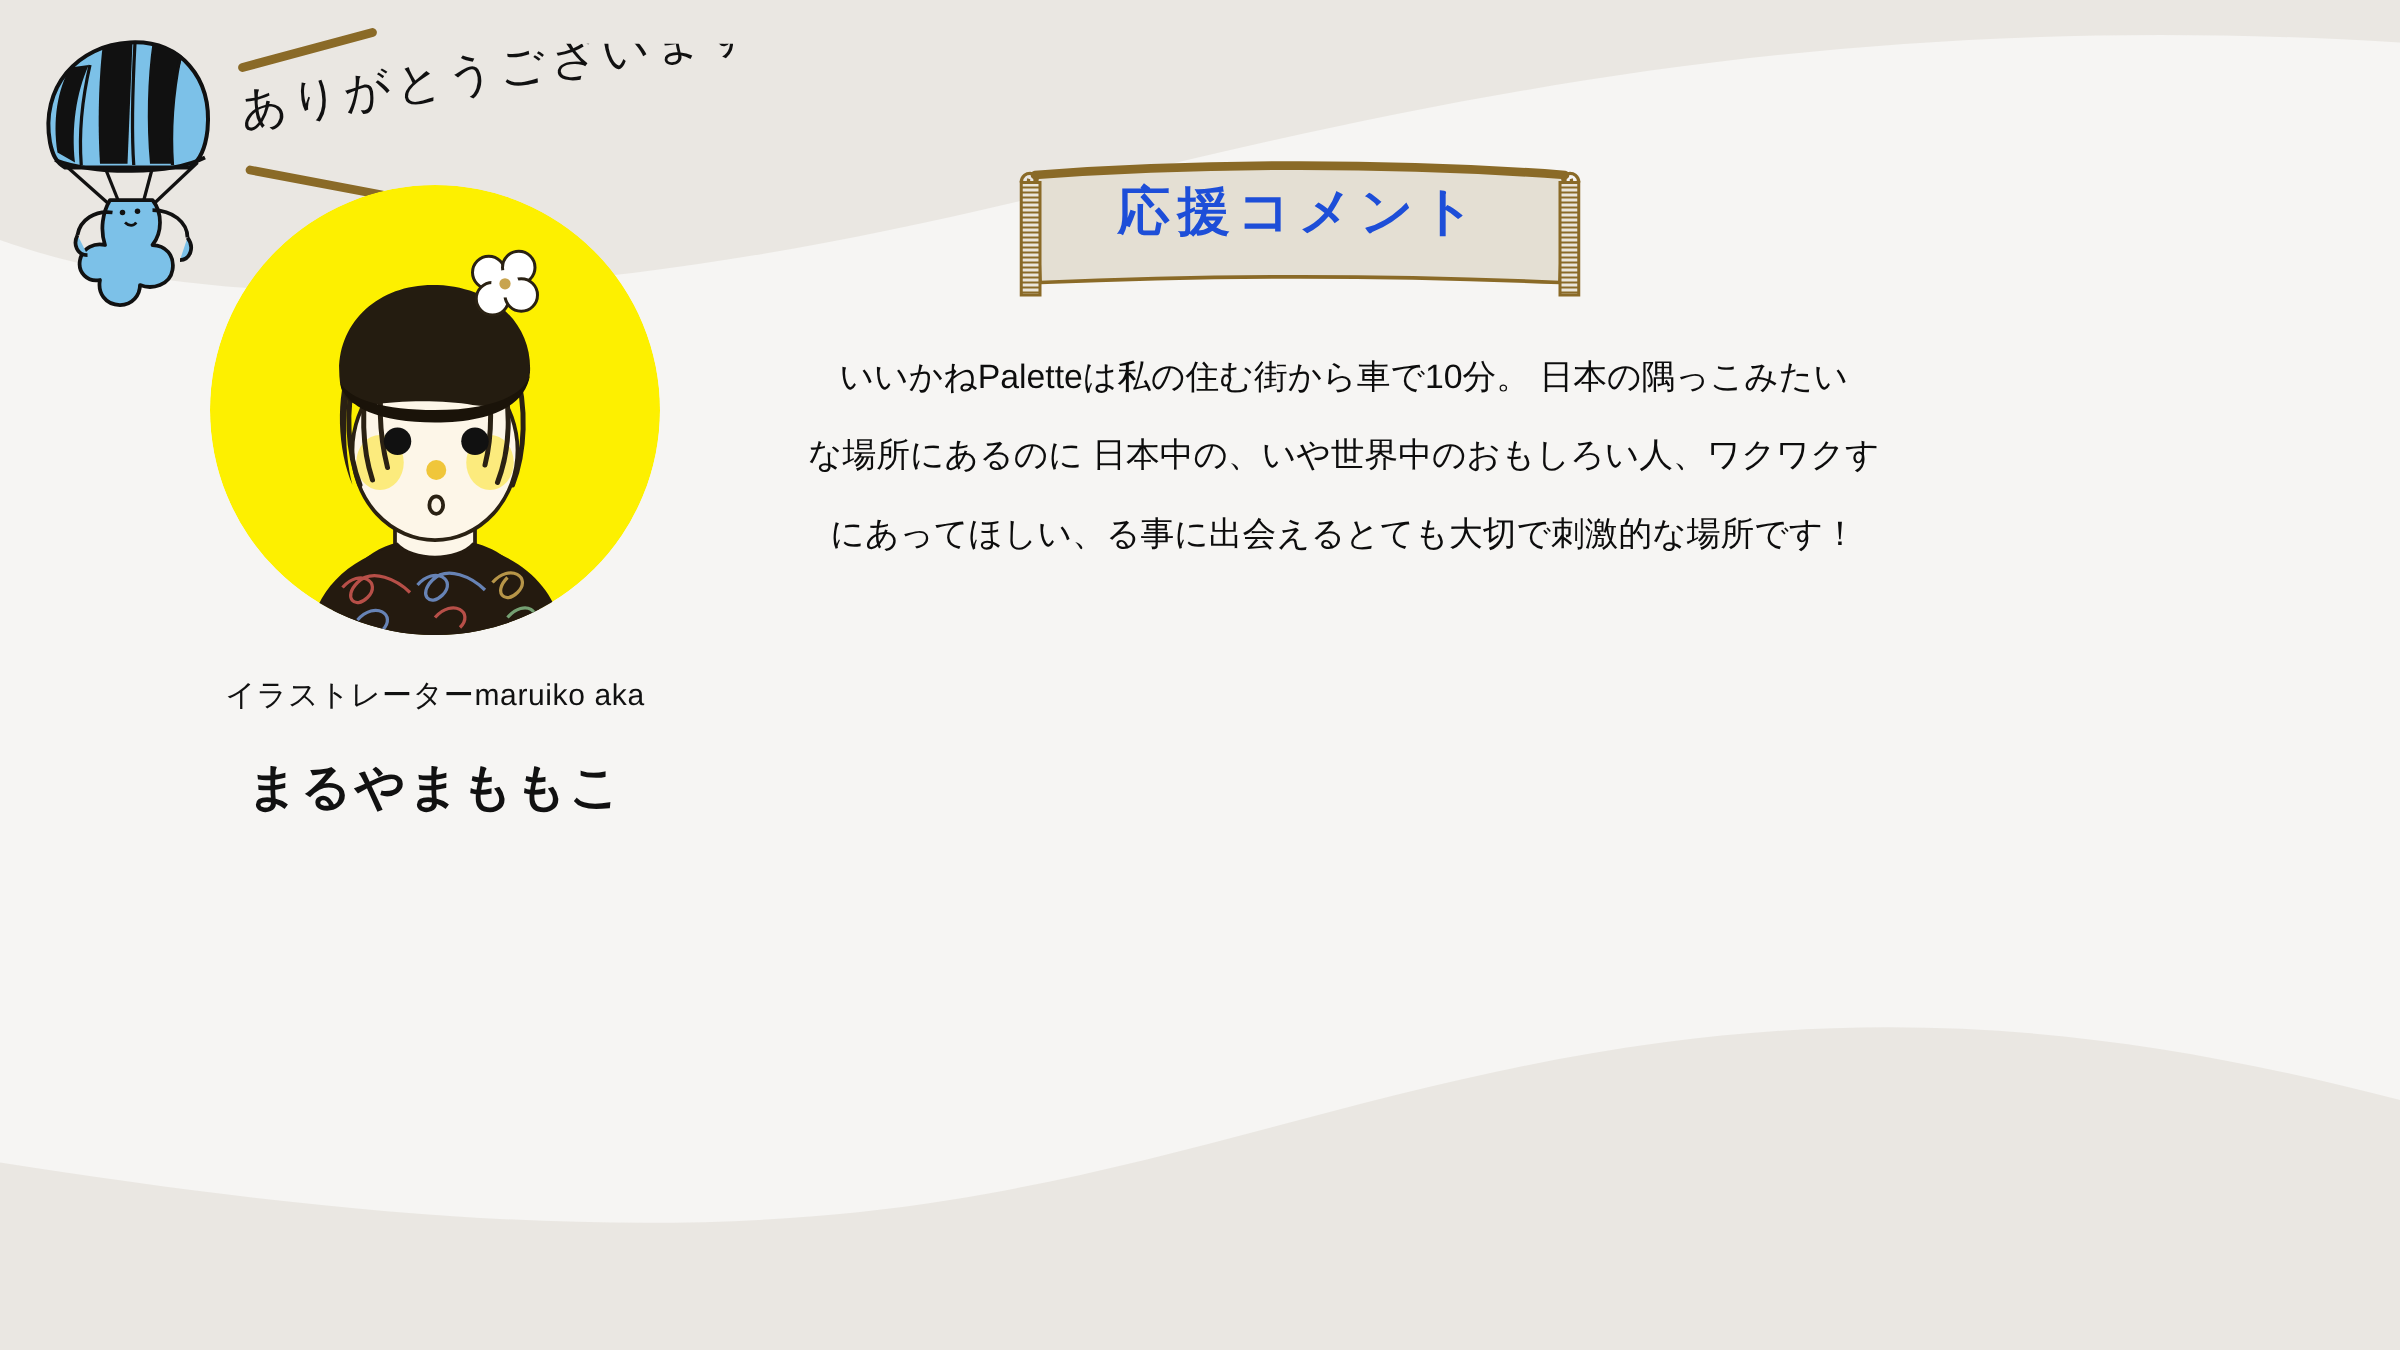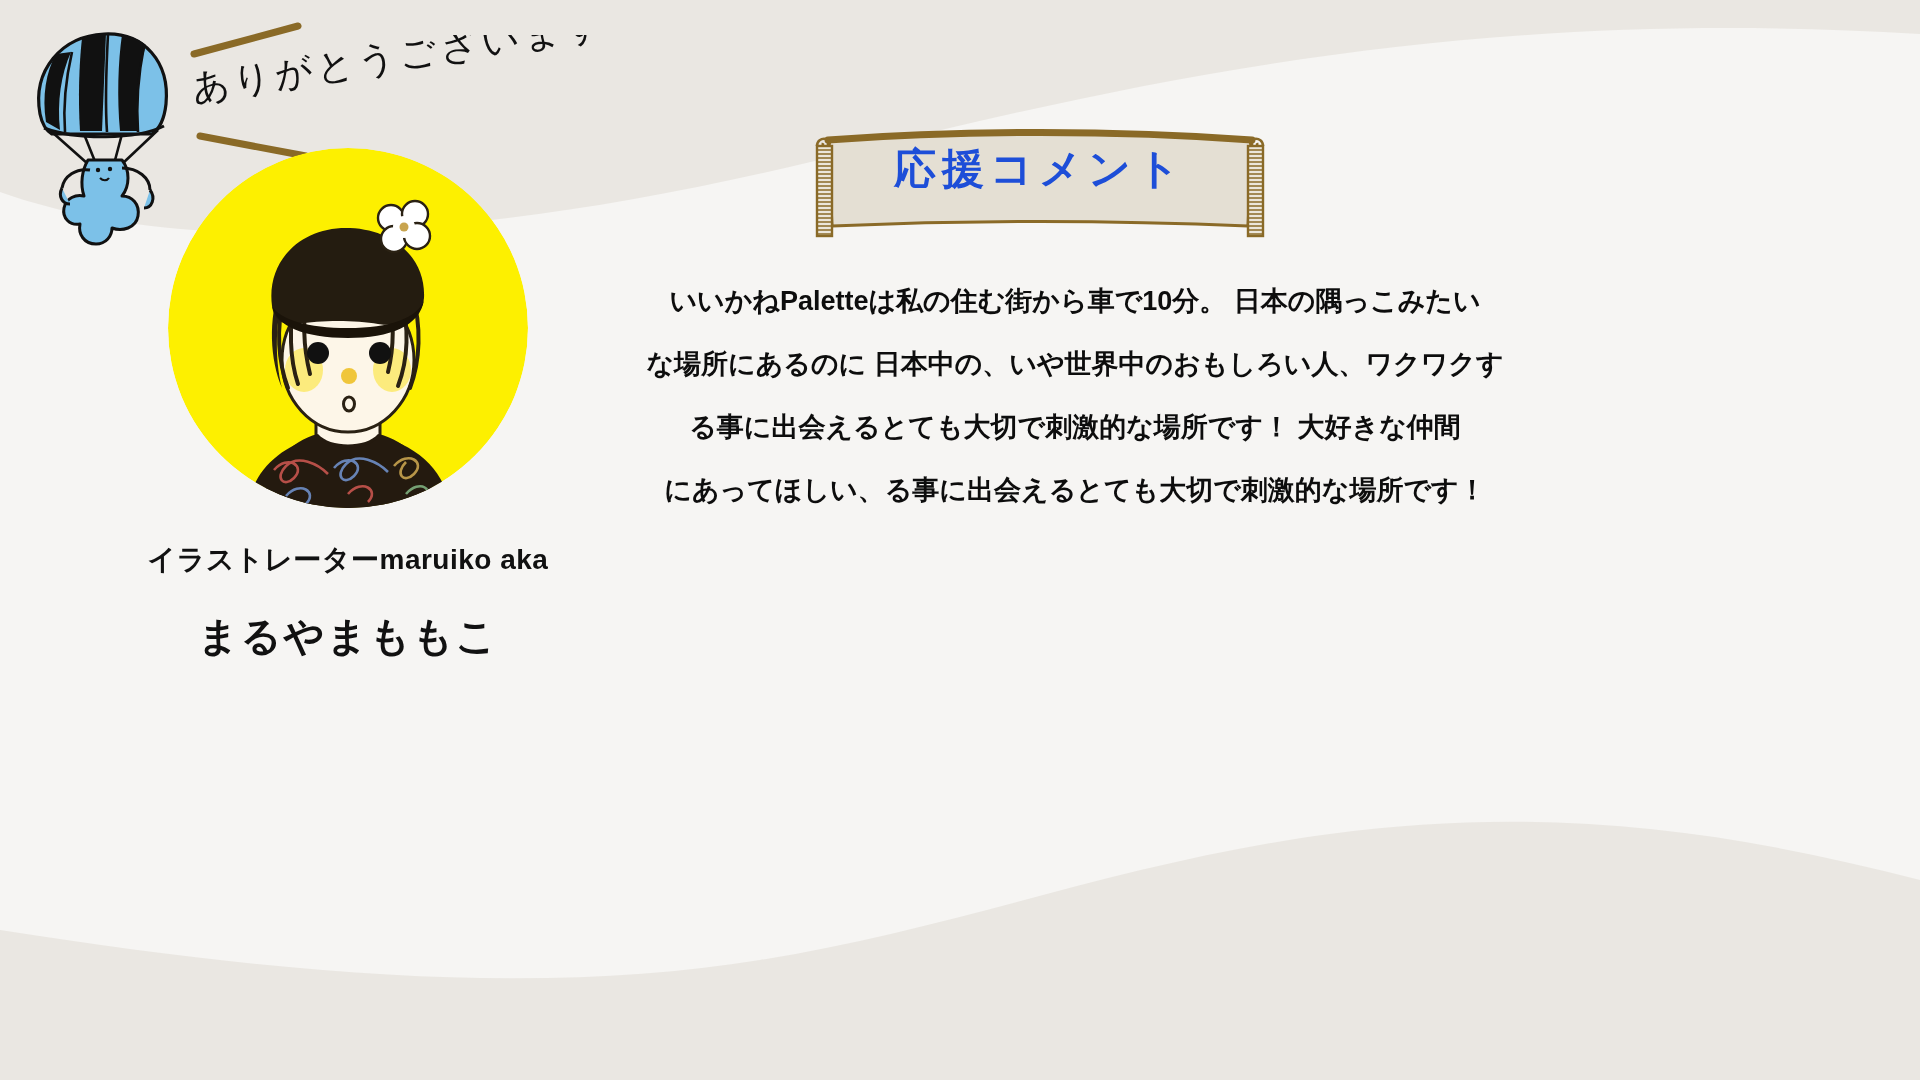"いいかねPaletteは私の住む街から車で10分。 日本の隅っこみたい" .cmt-line { font-weight: 700 -> 400 }
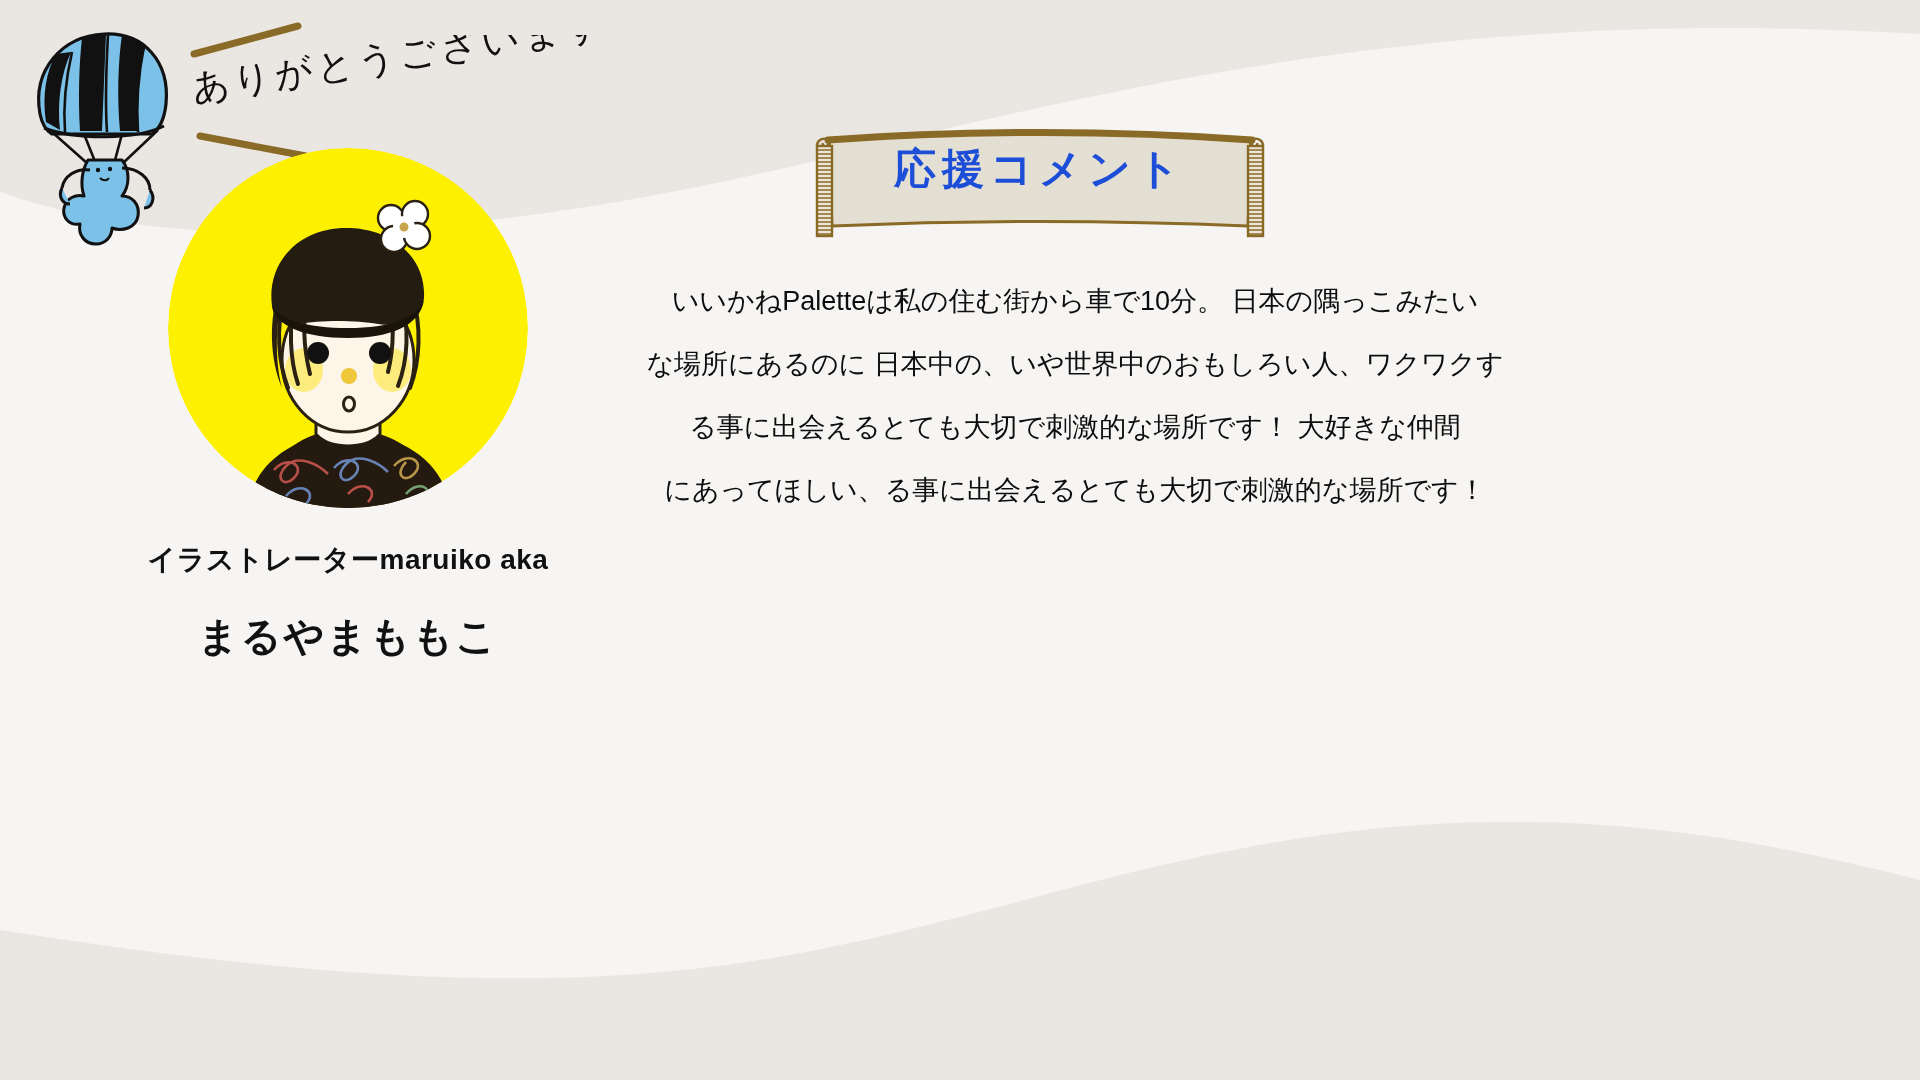"る事に出会えるとても大切で刺激的な場所です！ 大好きな仲間" div.cmt-line { html: <div>る事に出会えるとても大切で刺激的な場所です！ 大好きな仲間</div> -> none }
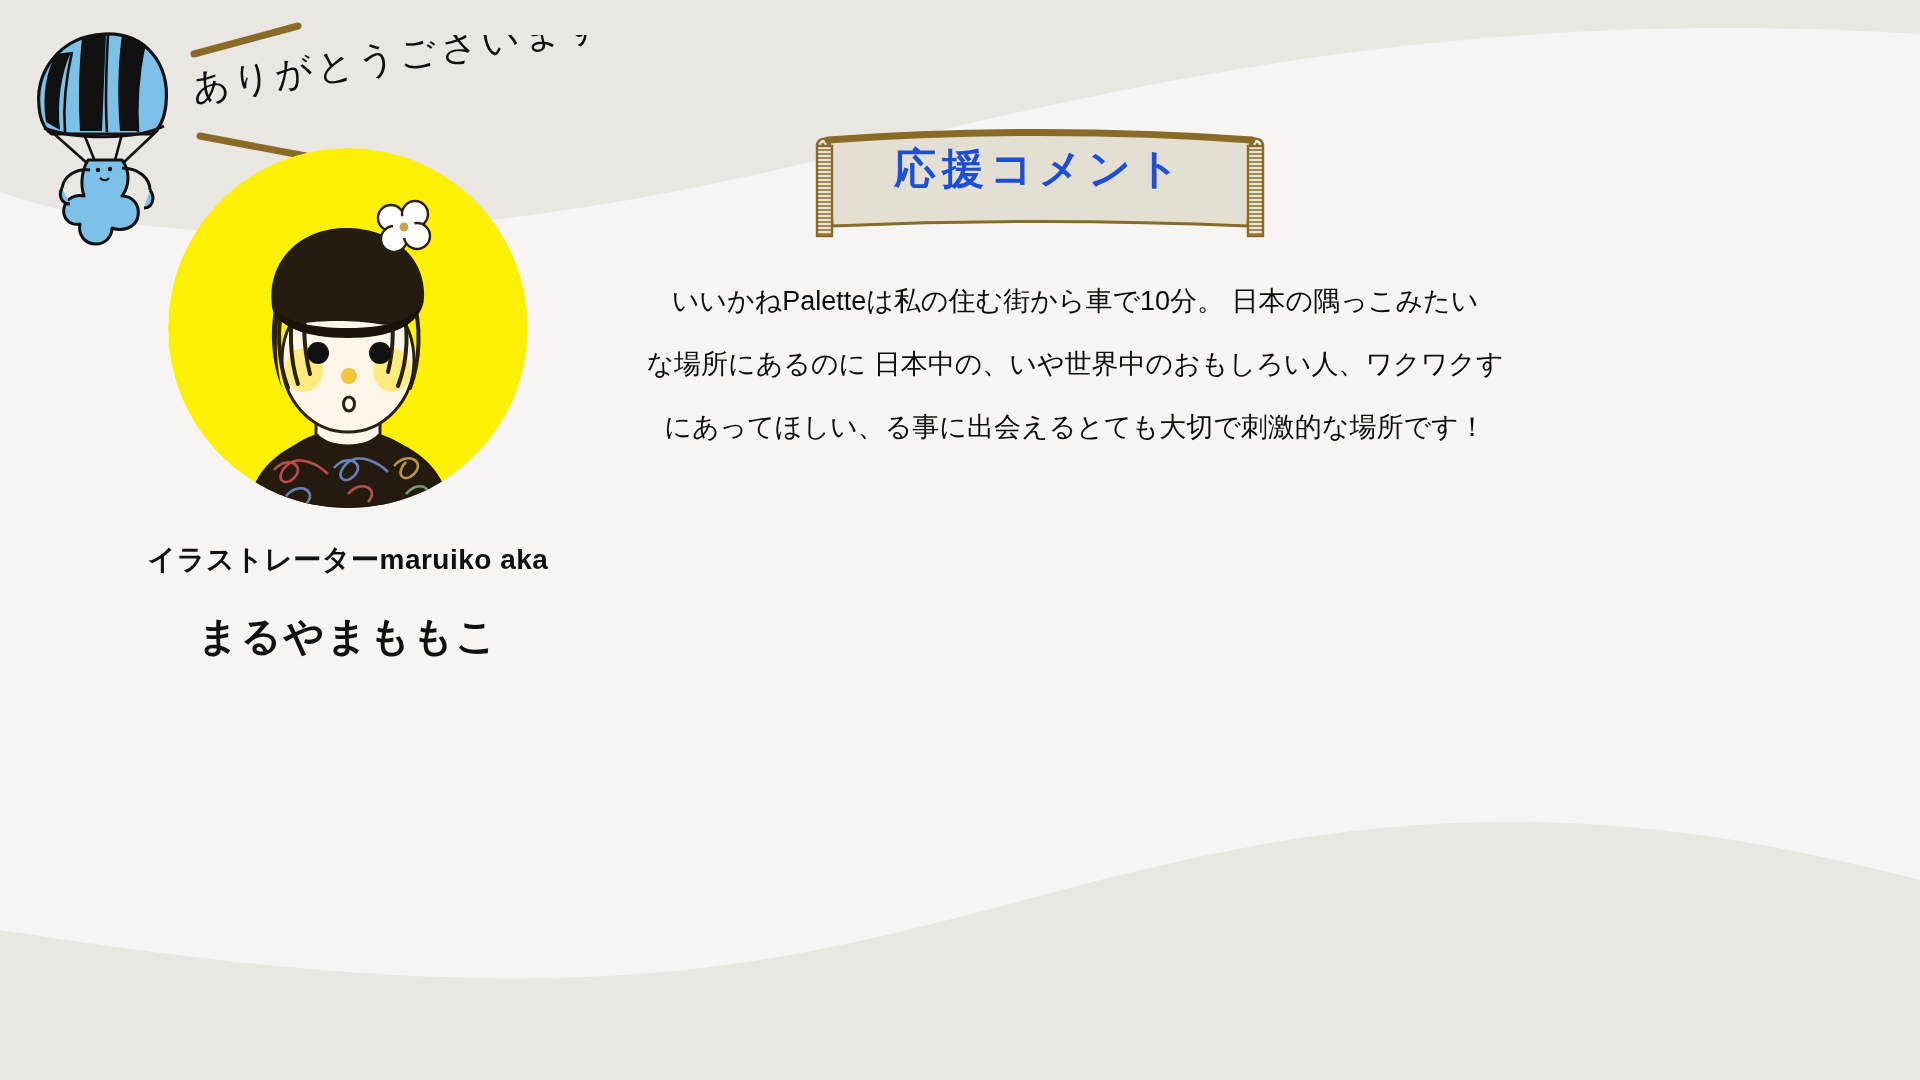"イラストレーターmaruiko aka" .cap-line { font-size: 28px -> 24px; font-weight: 700 -> 400 }
